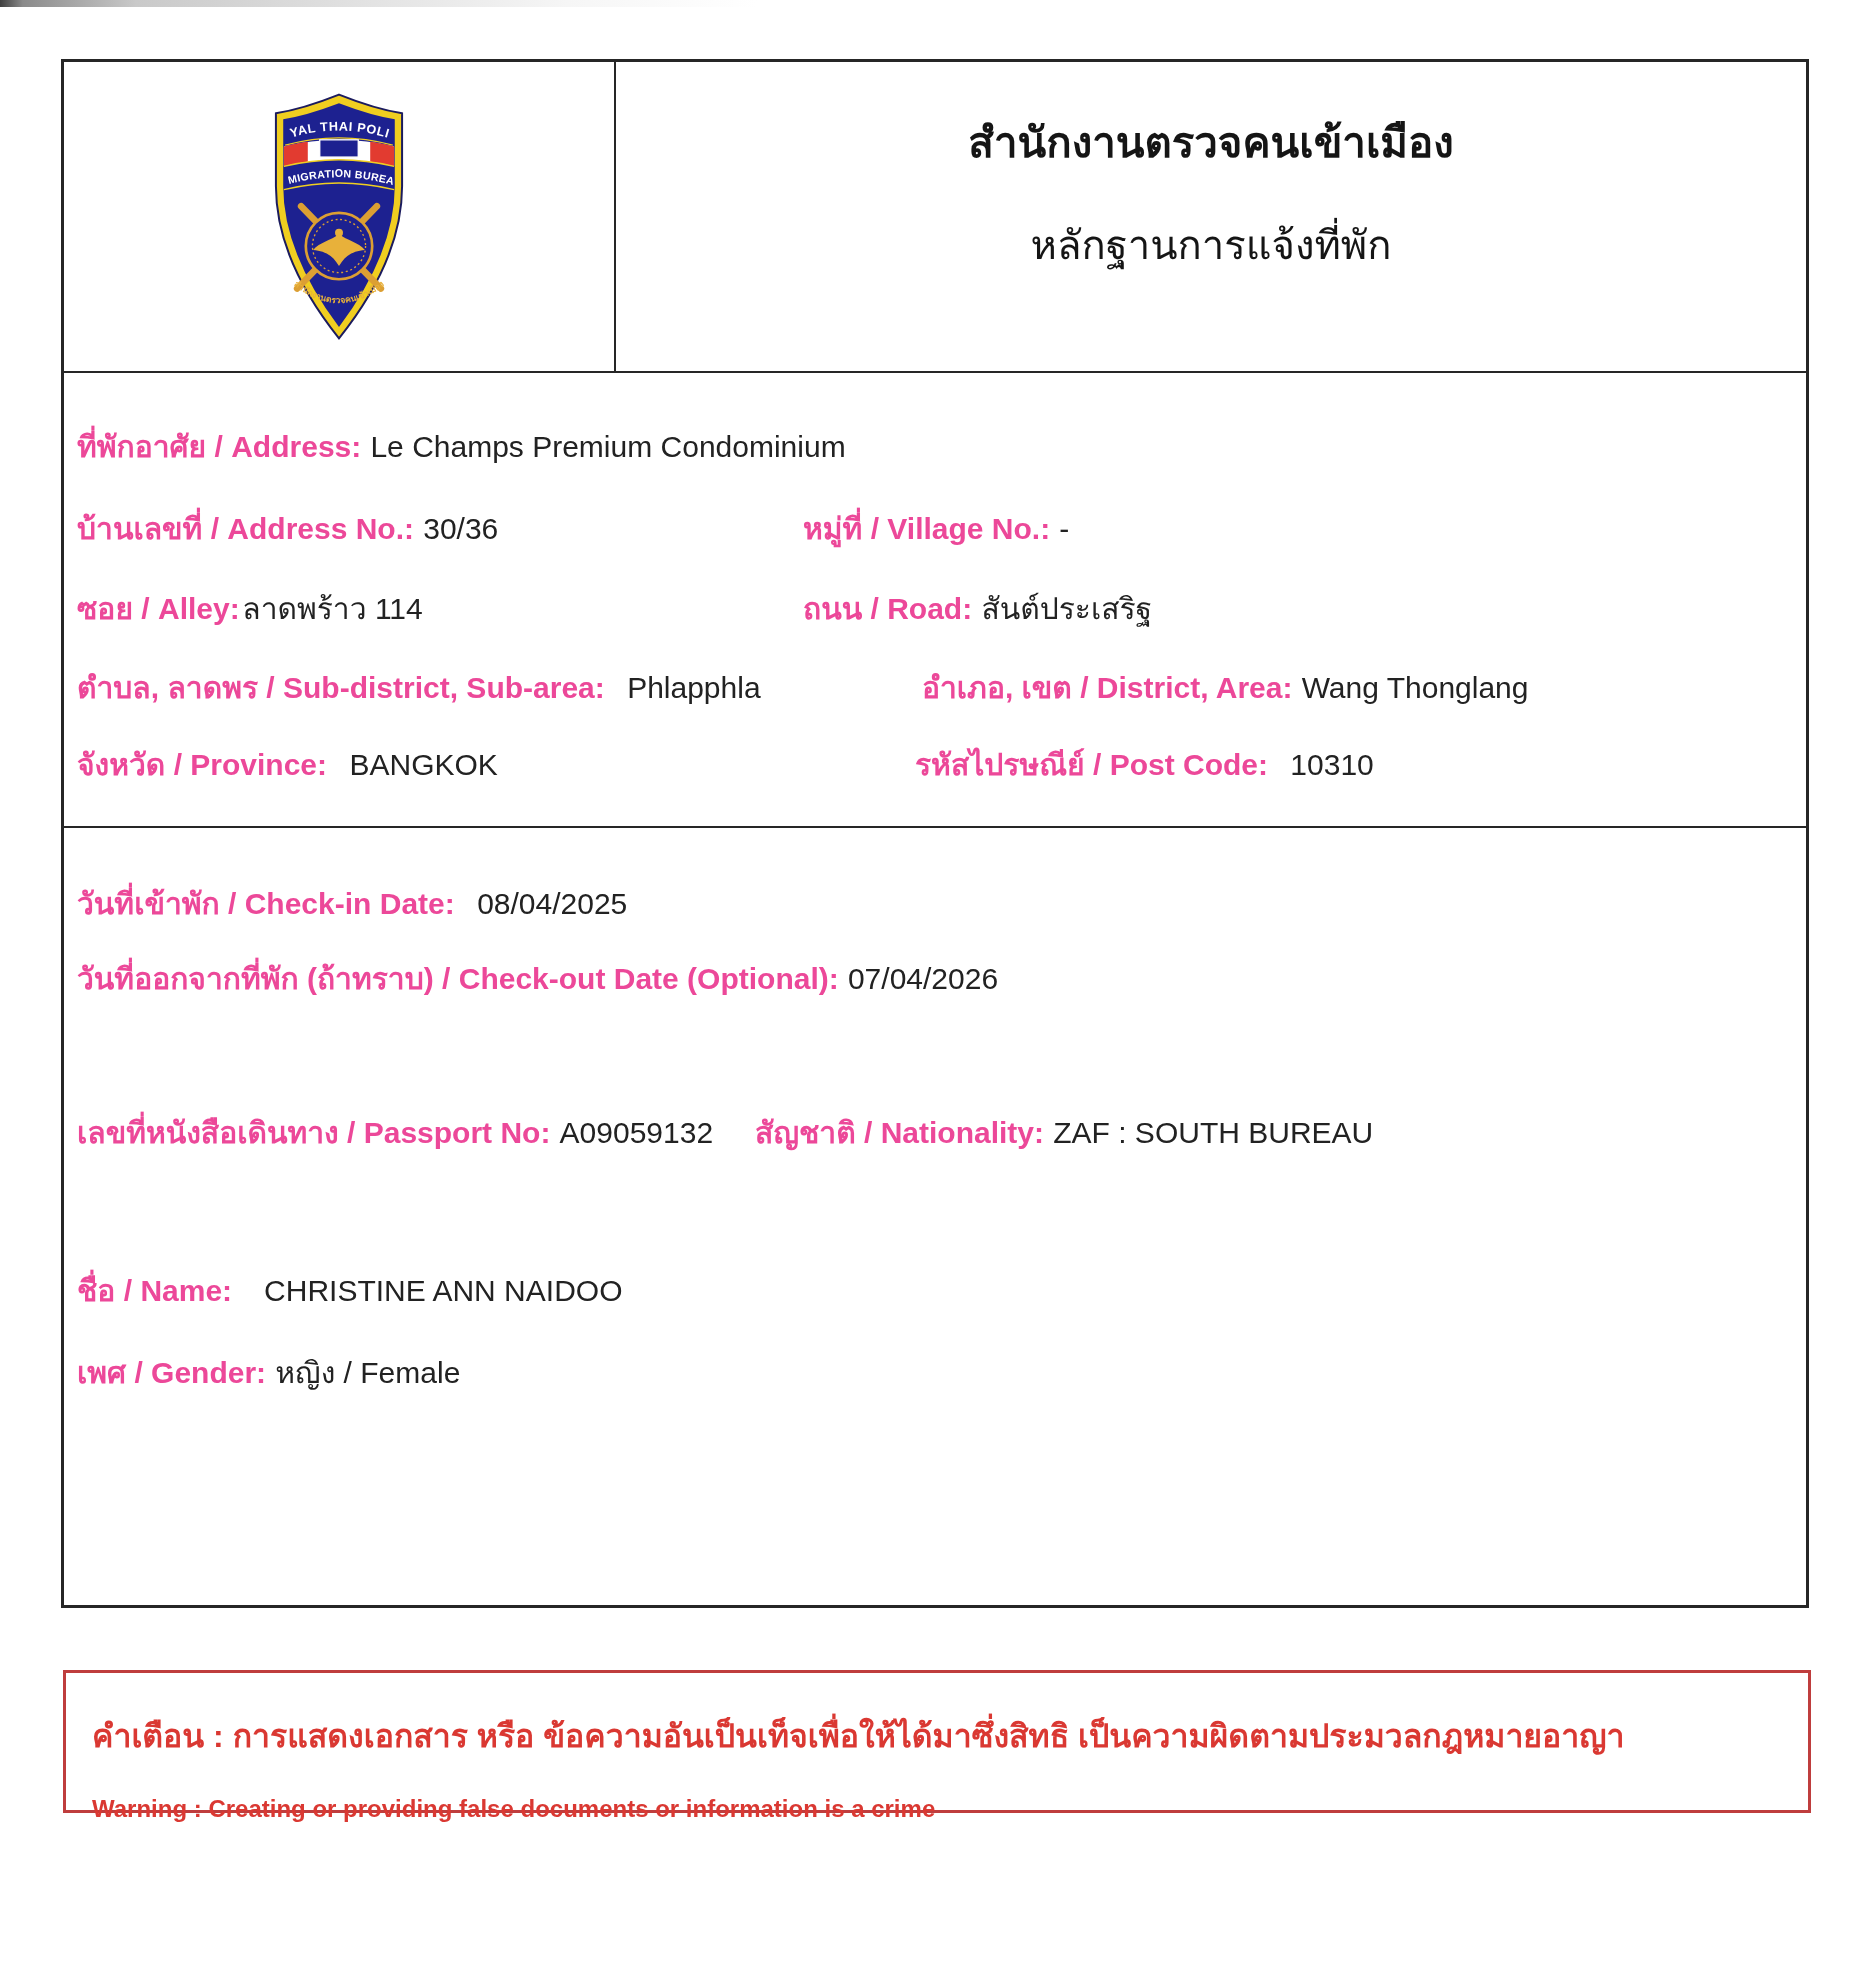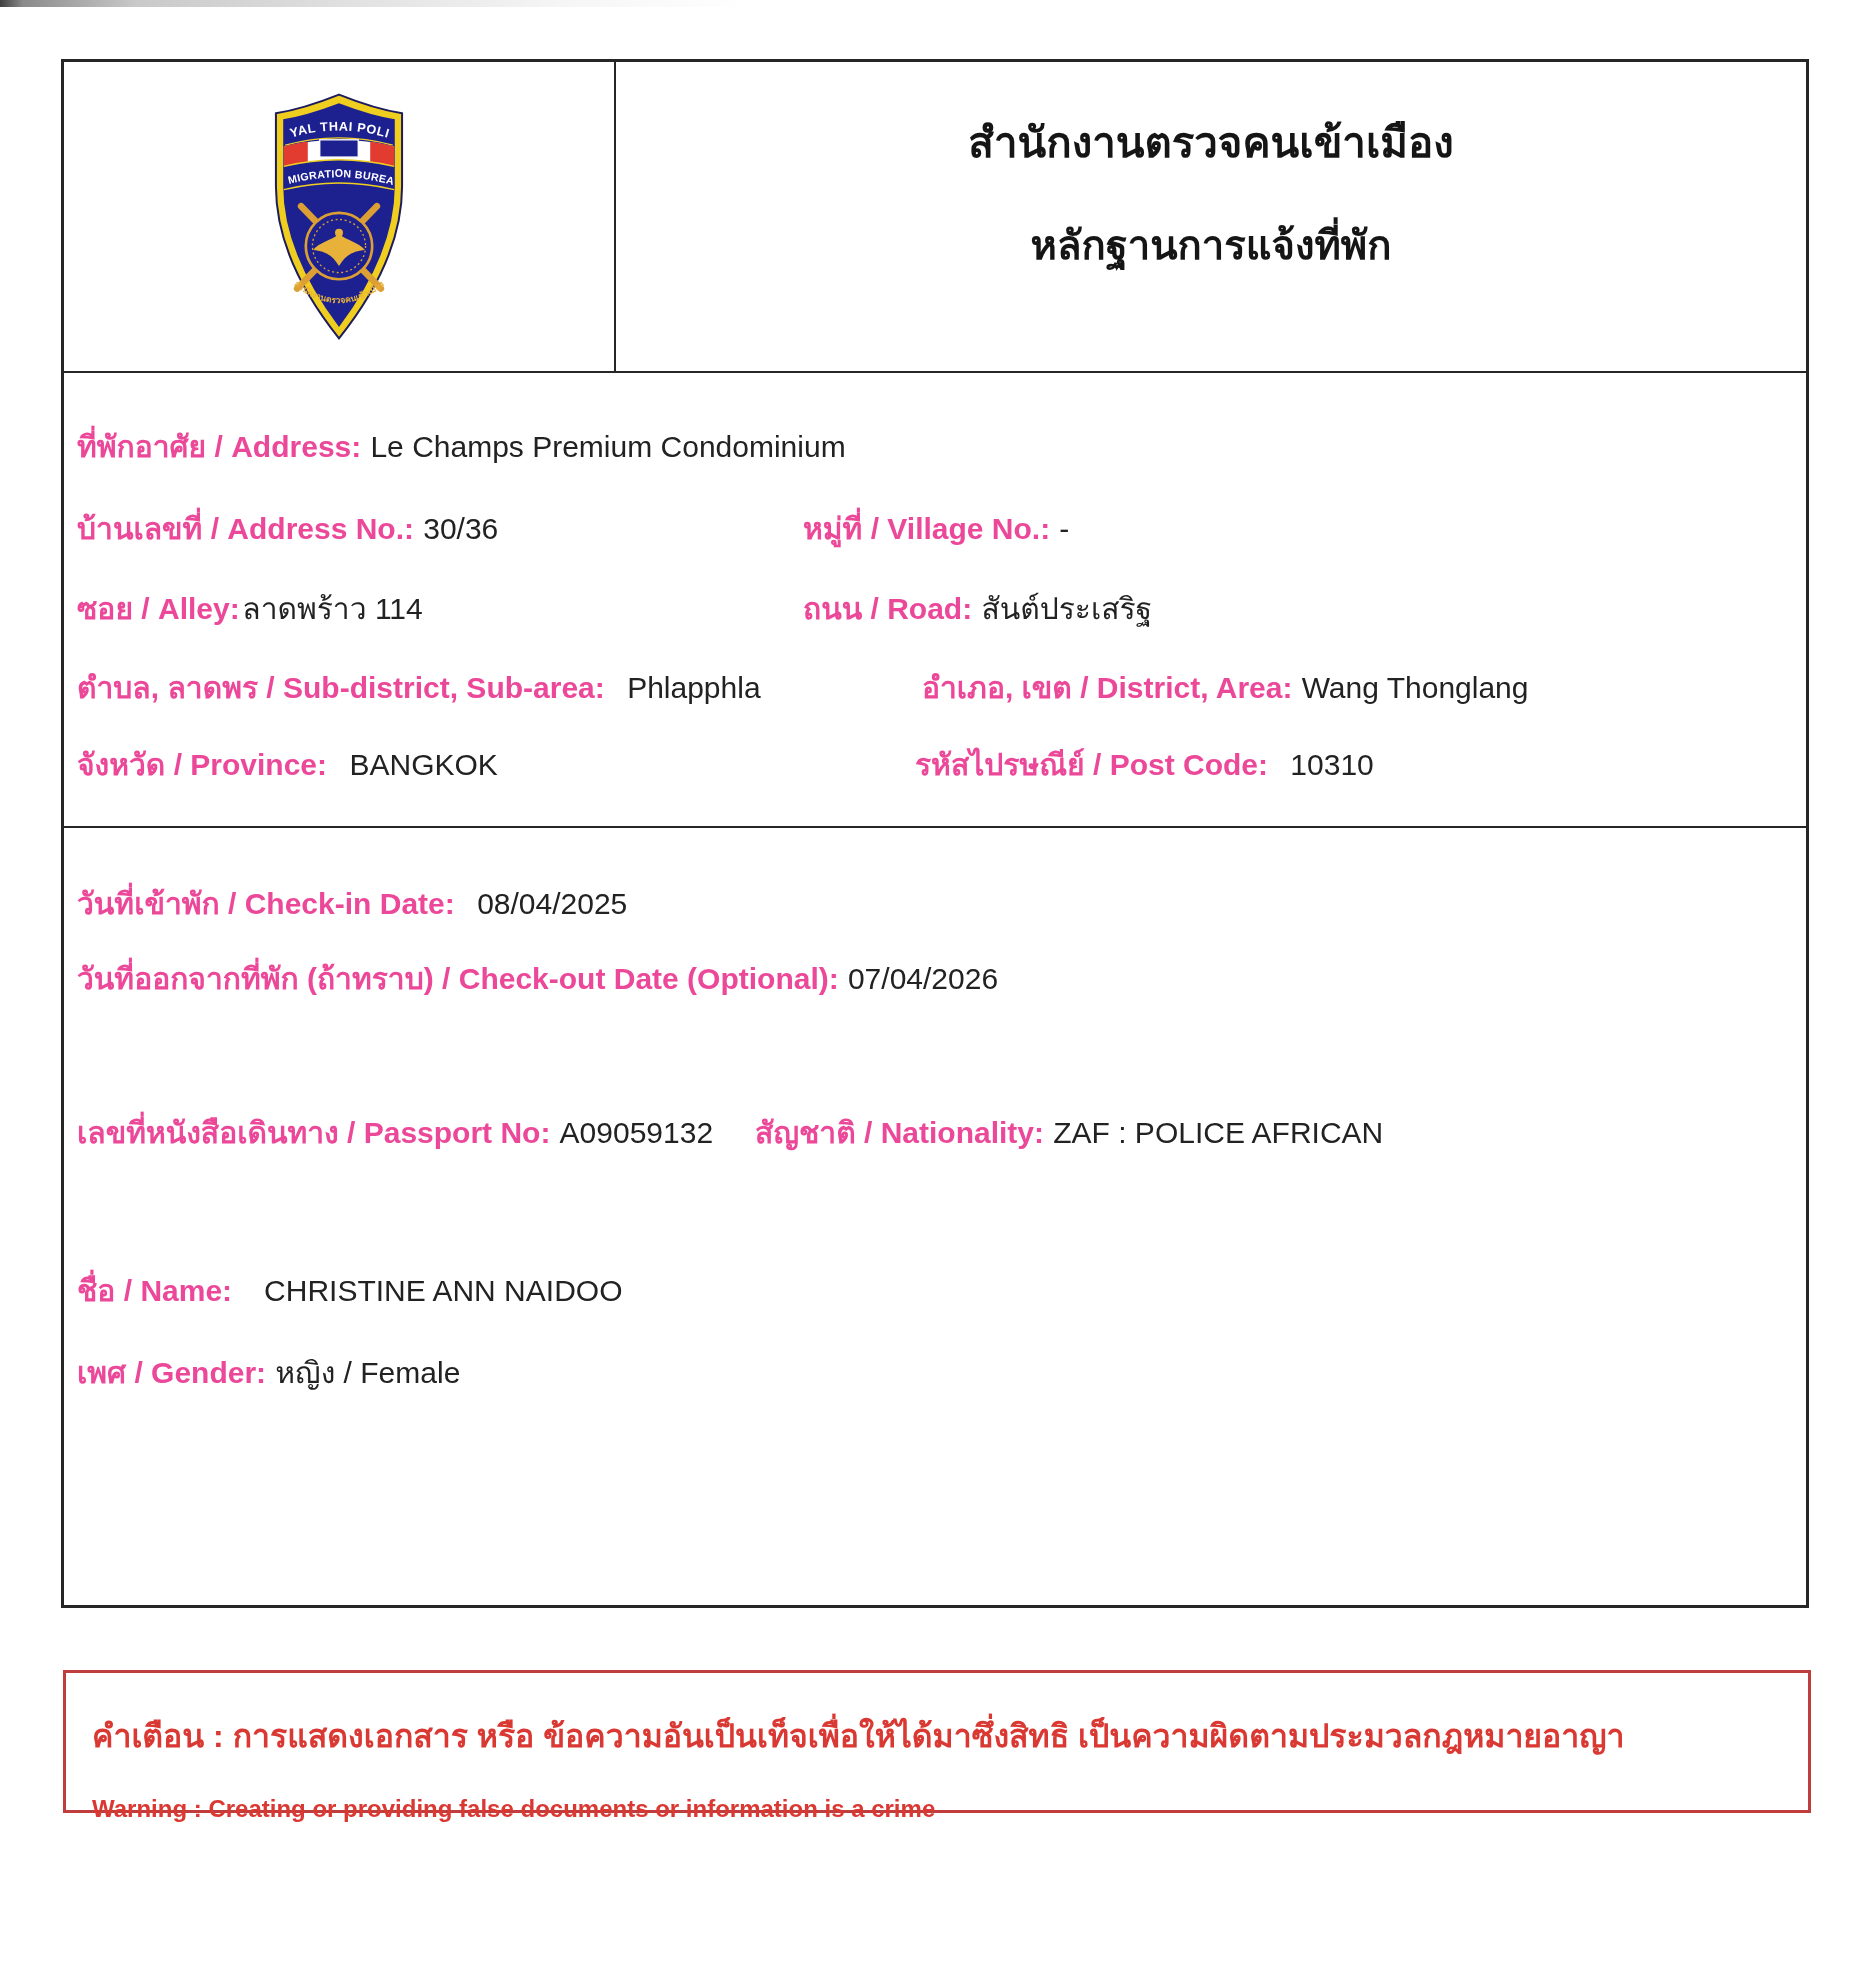"หลักฐานการแจ้งที่พัก" .doc-title-line { font-weight: 700 -> 400 }
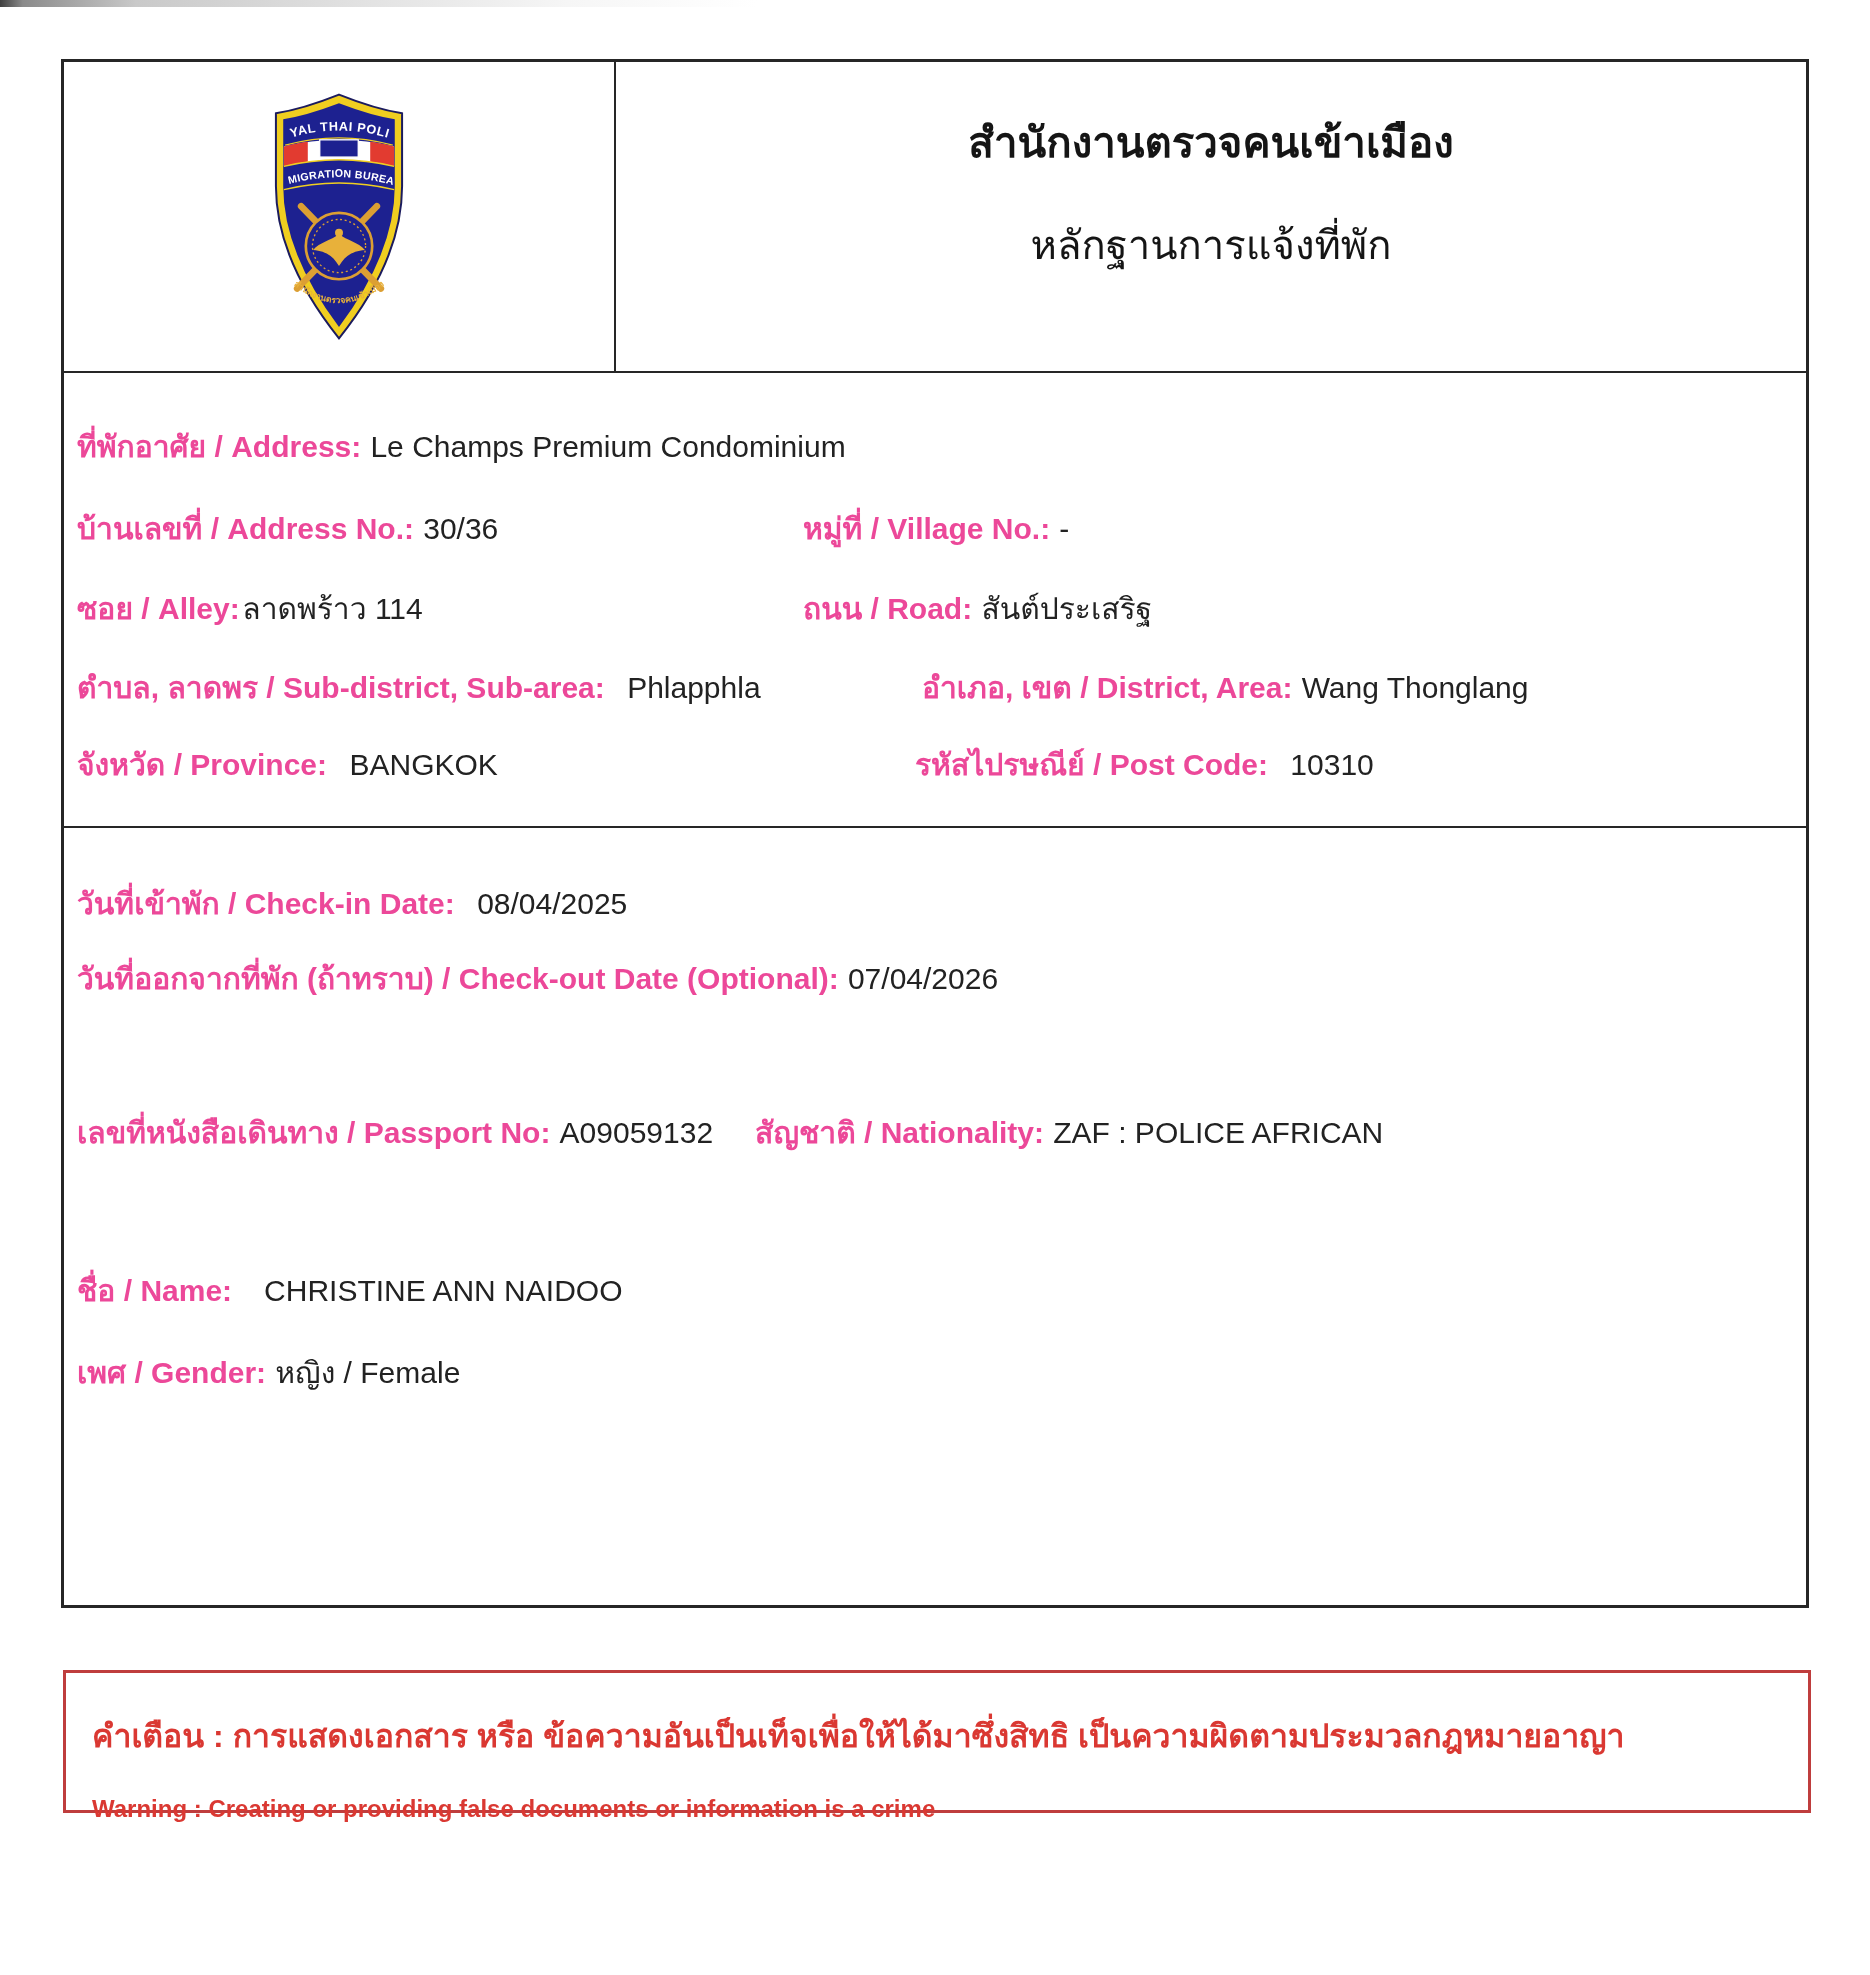"ZAF : POLICE AFRICAN" span.val { text: POLICE AFRICAN -> SOUTH BUREAU }
